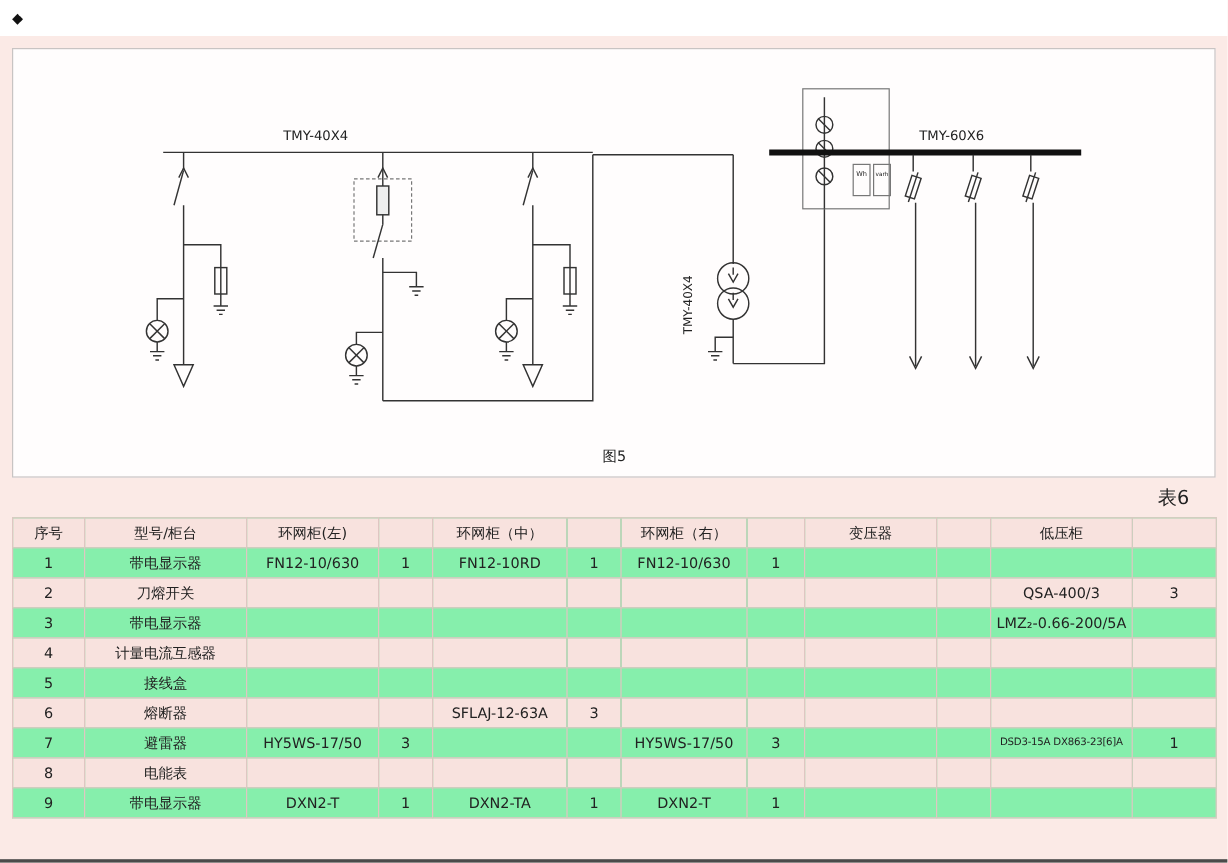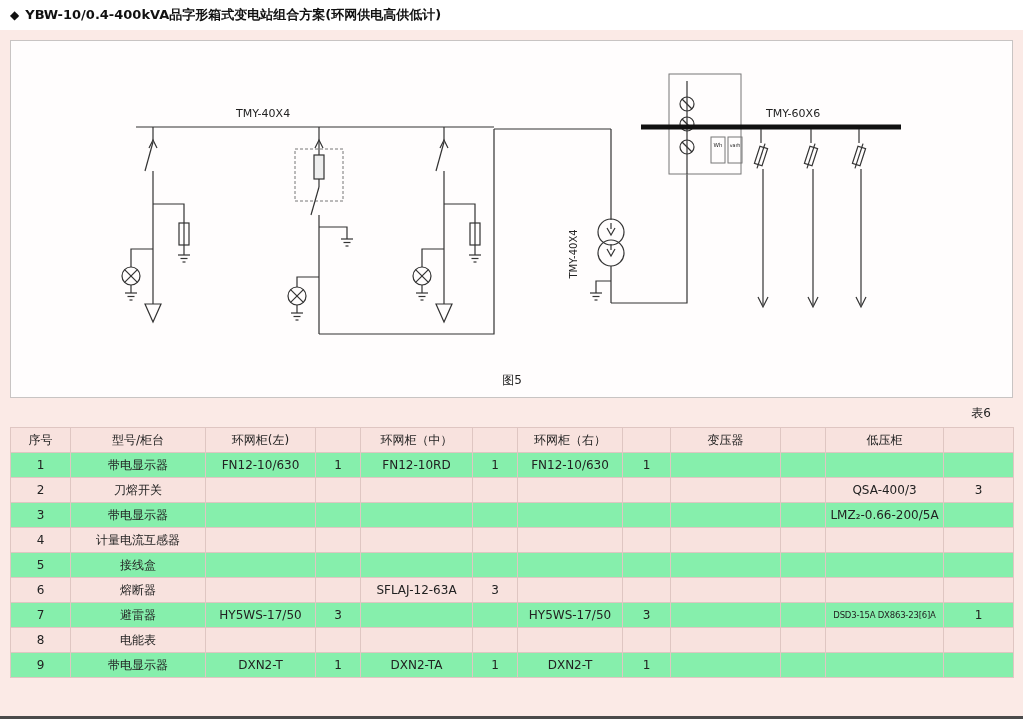"YBW-10/0.4-400kVA品字形箱式变电站组合方案(环网供电高供低计)" span { html: <span>YBW-10/0.4-400kVA品字形箱式变电站组合方案(环网供电高供低计)</span> -> none }
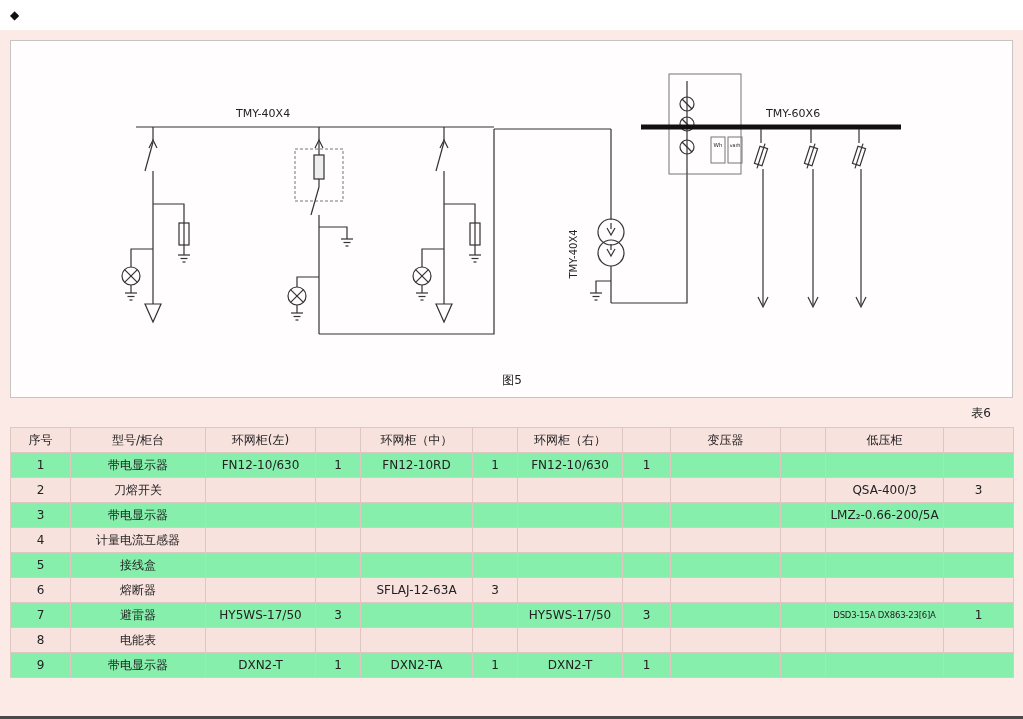"表6" .table-caption { font-size: 12px -> 16px }
